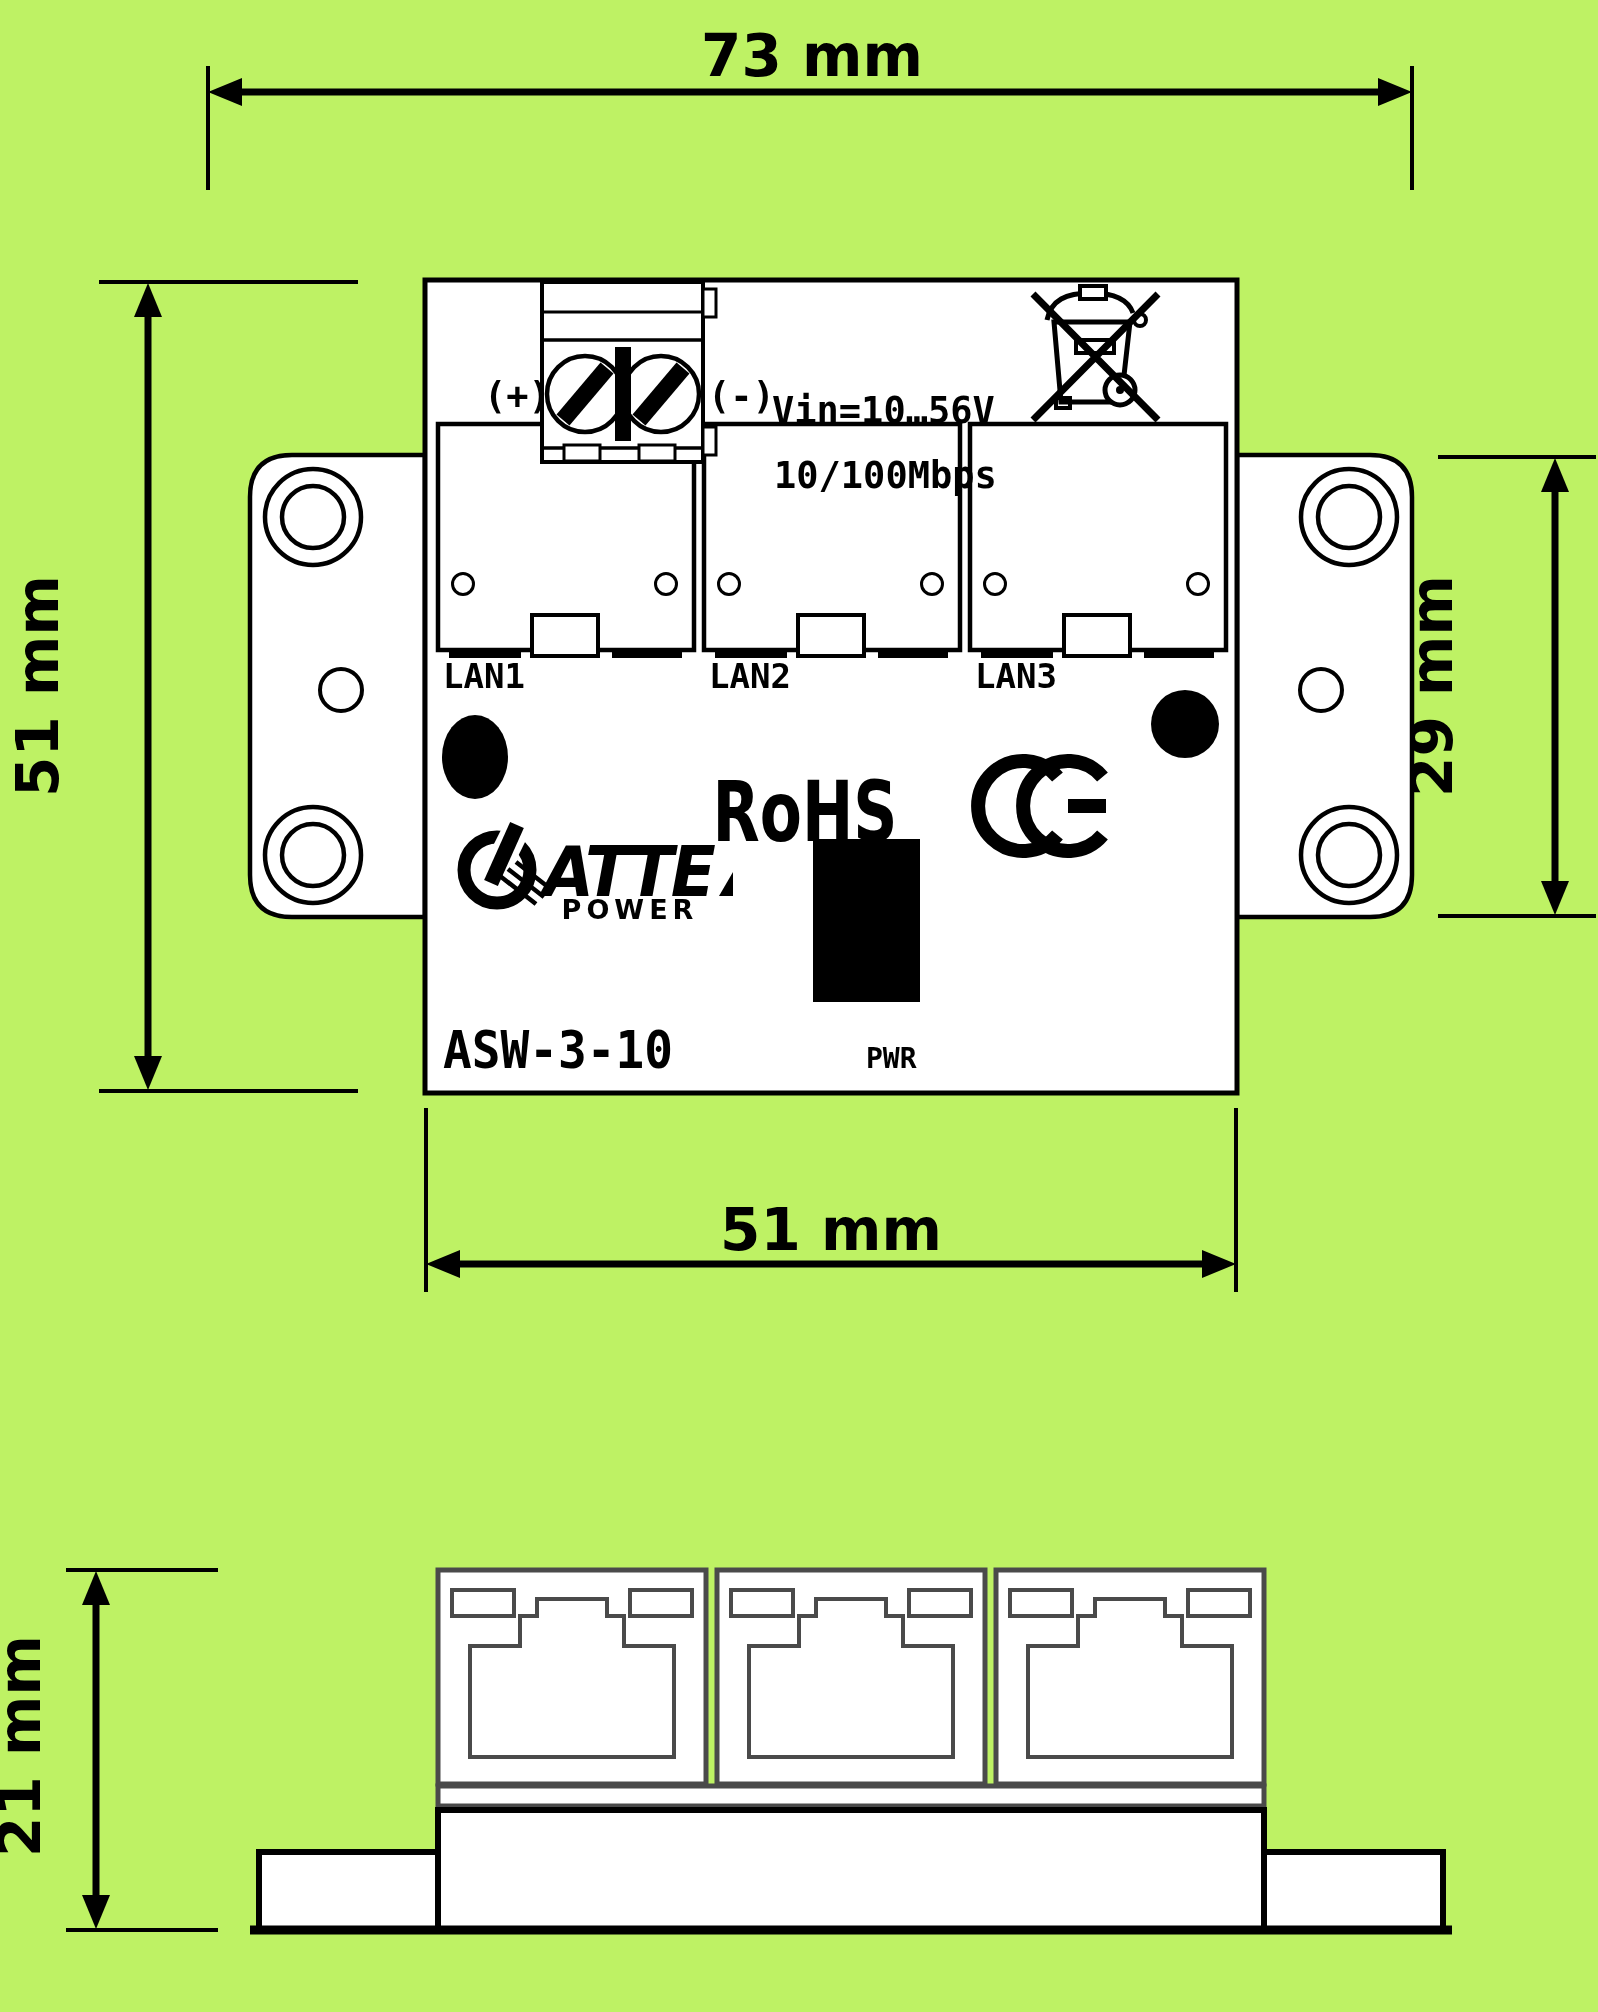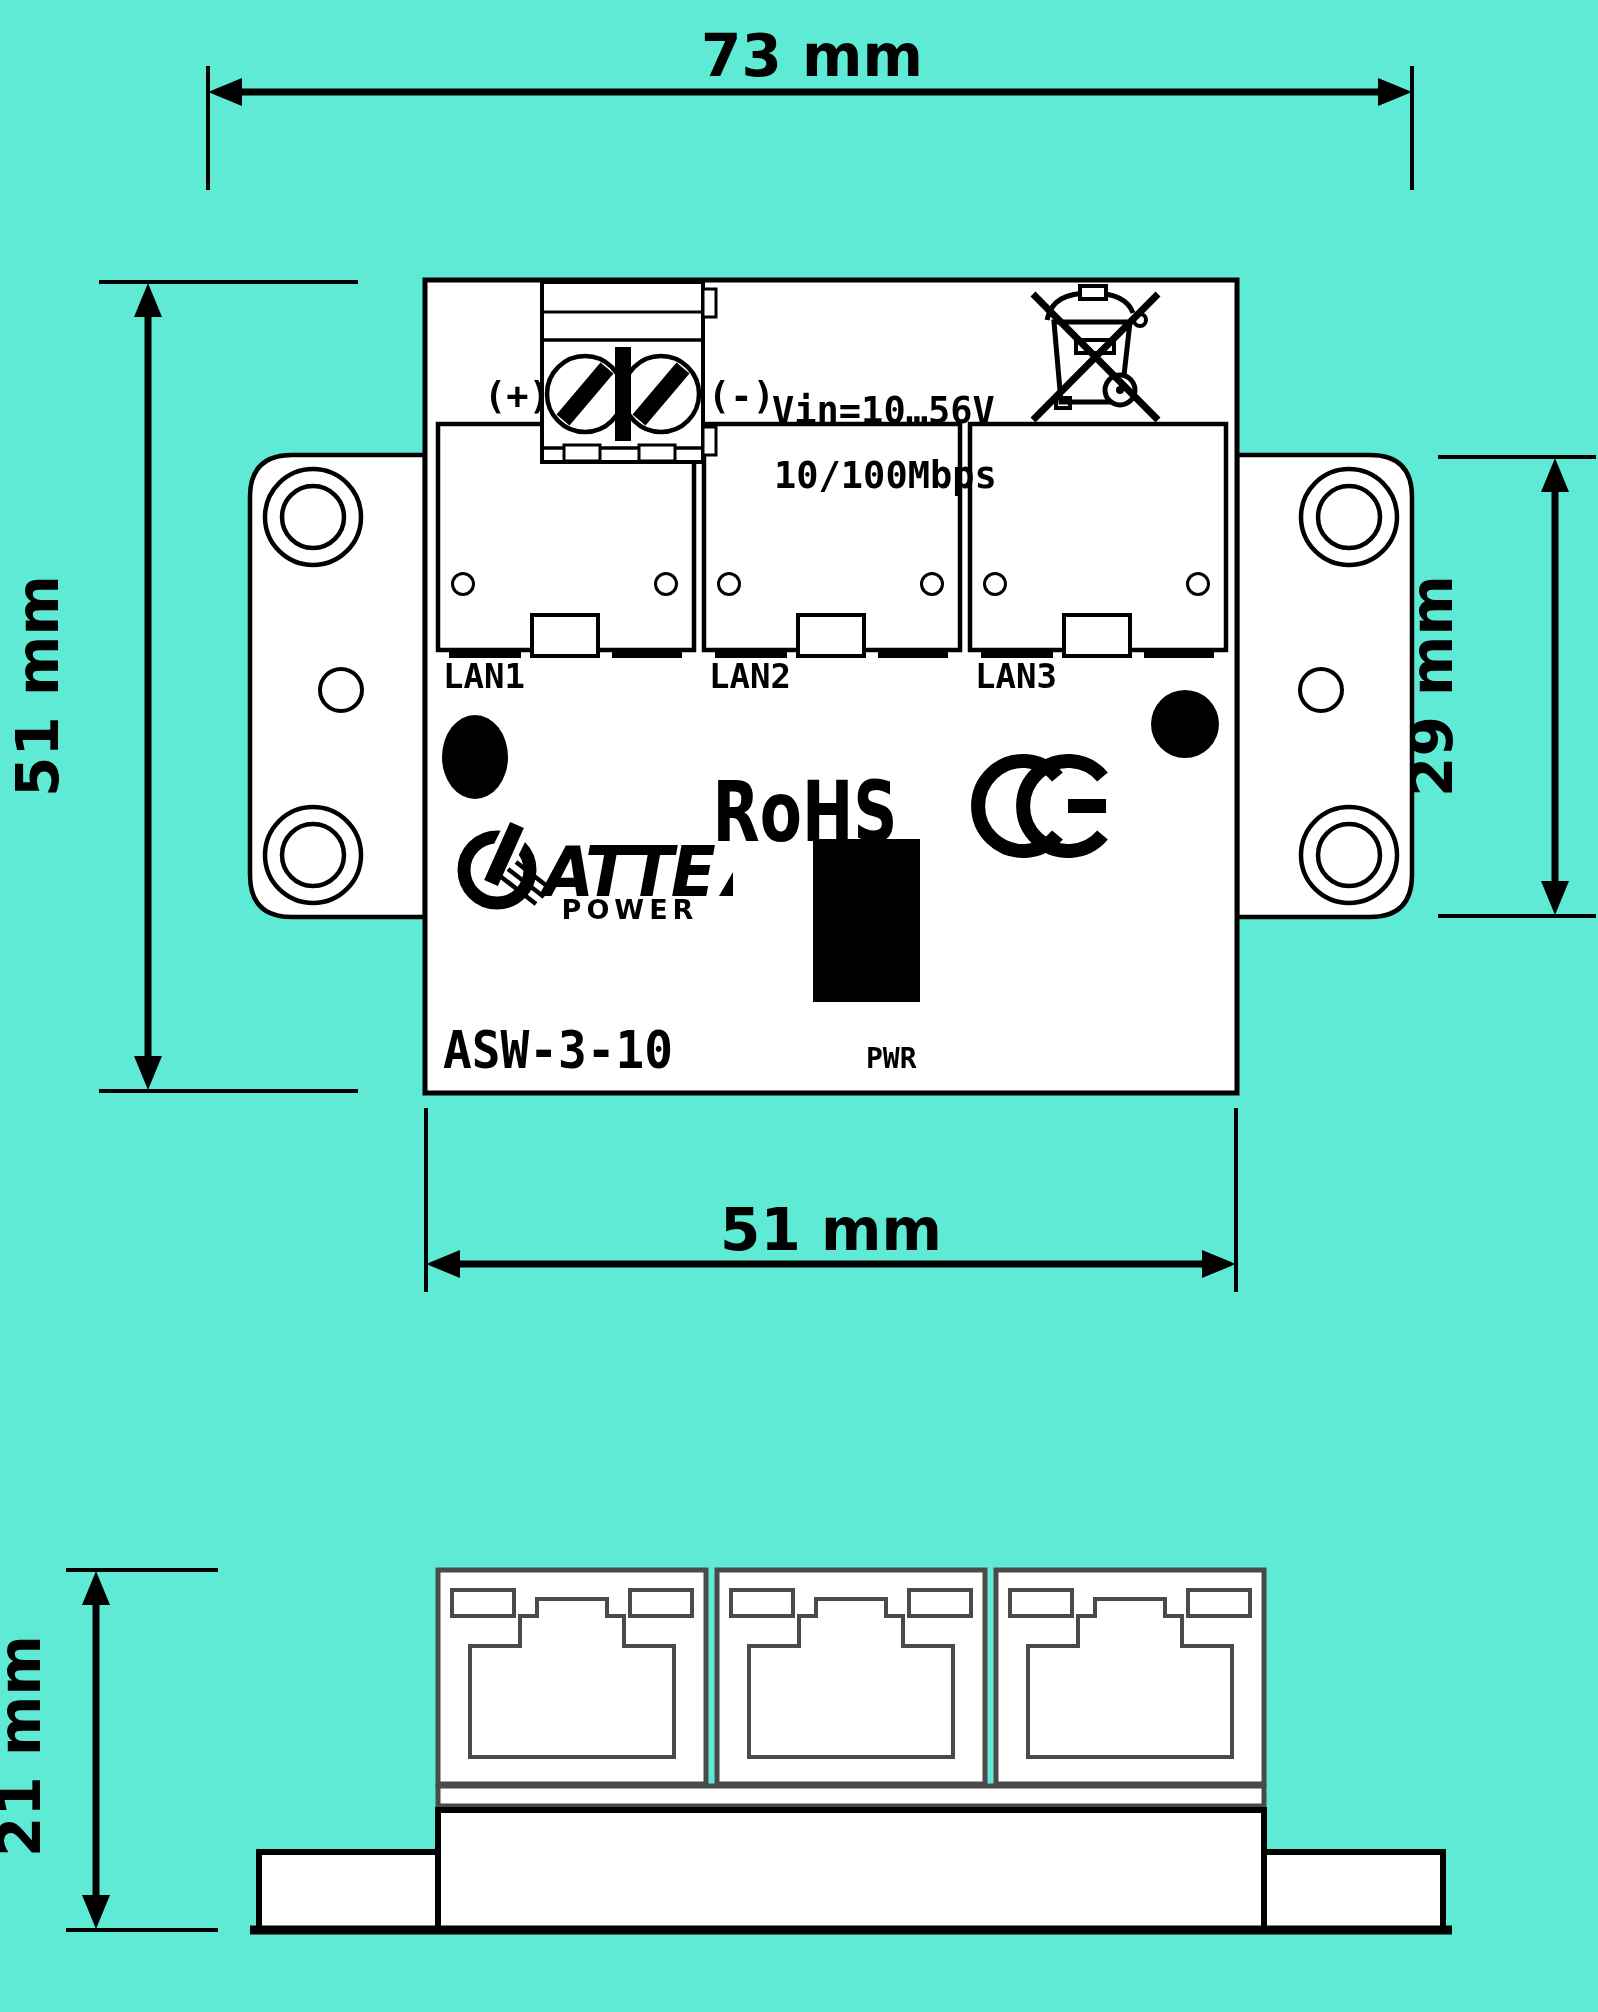"73 mm" .stage { background: #5eead4 -> #bef264 }
